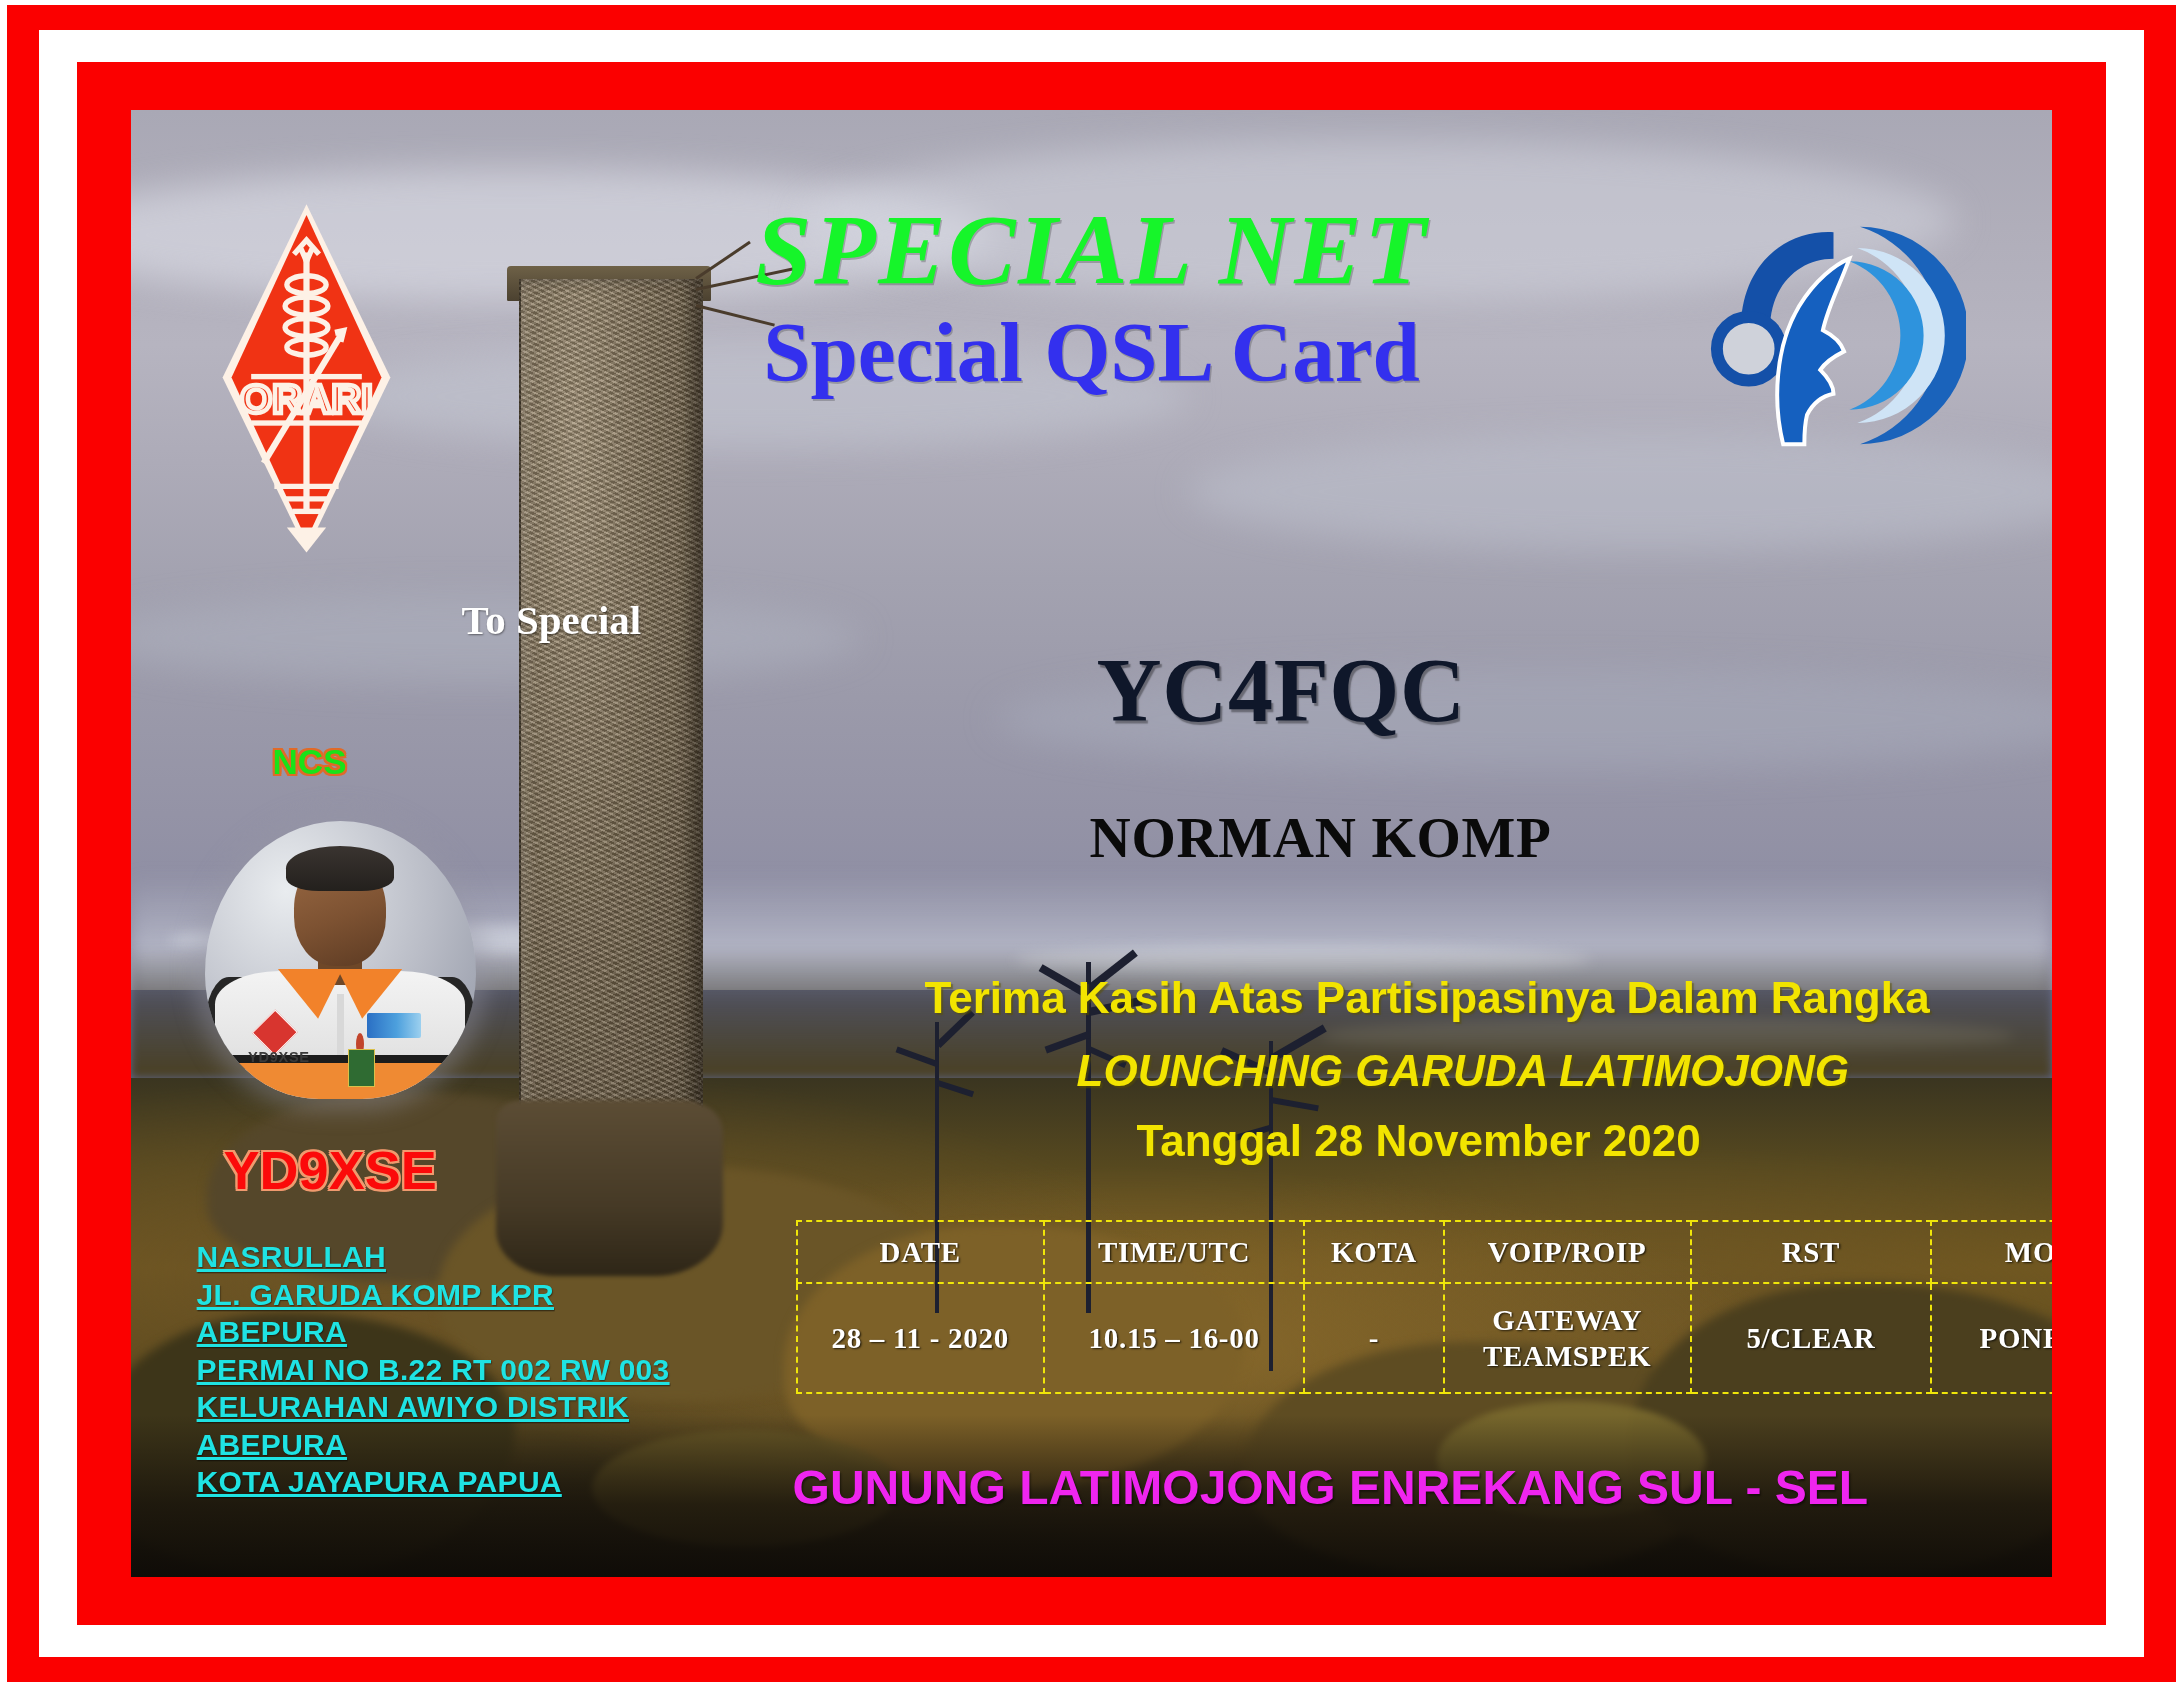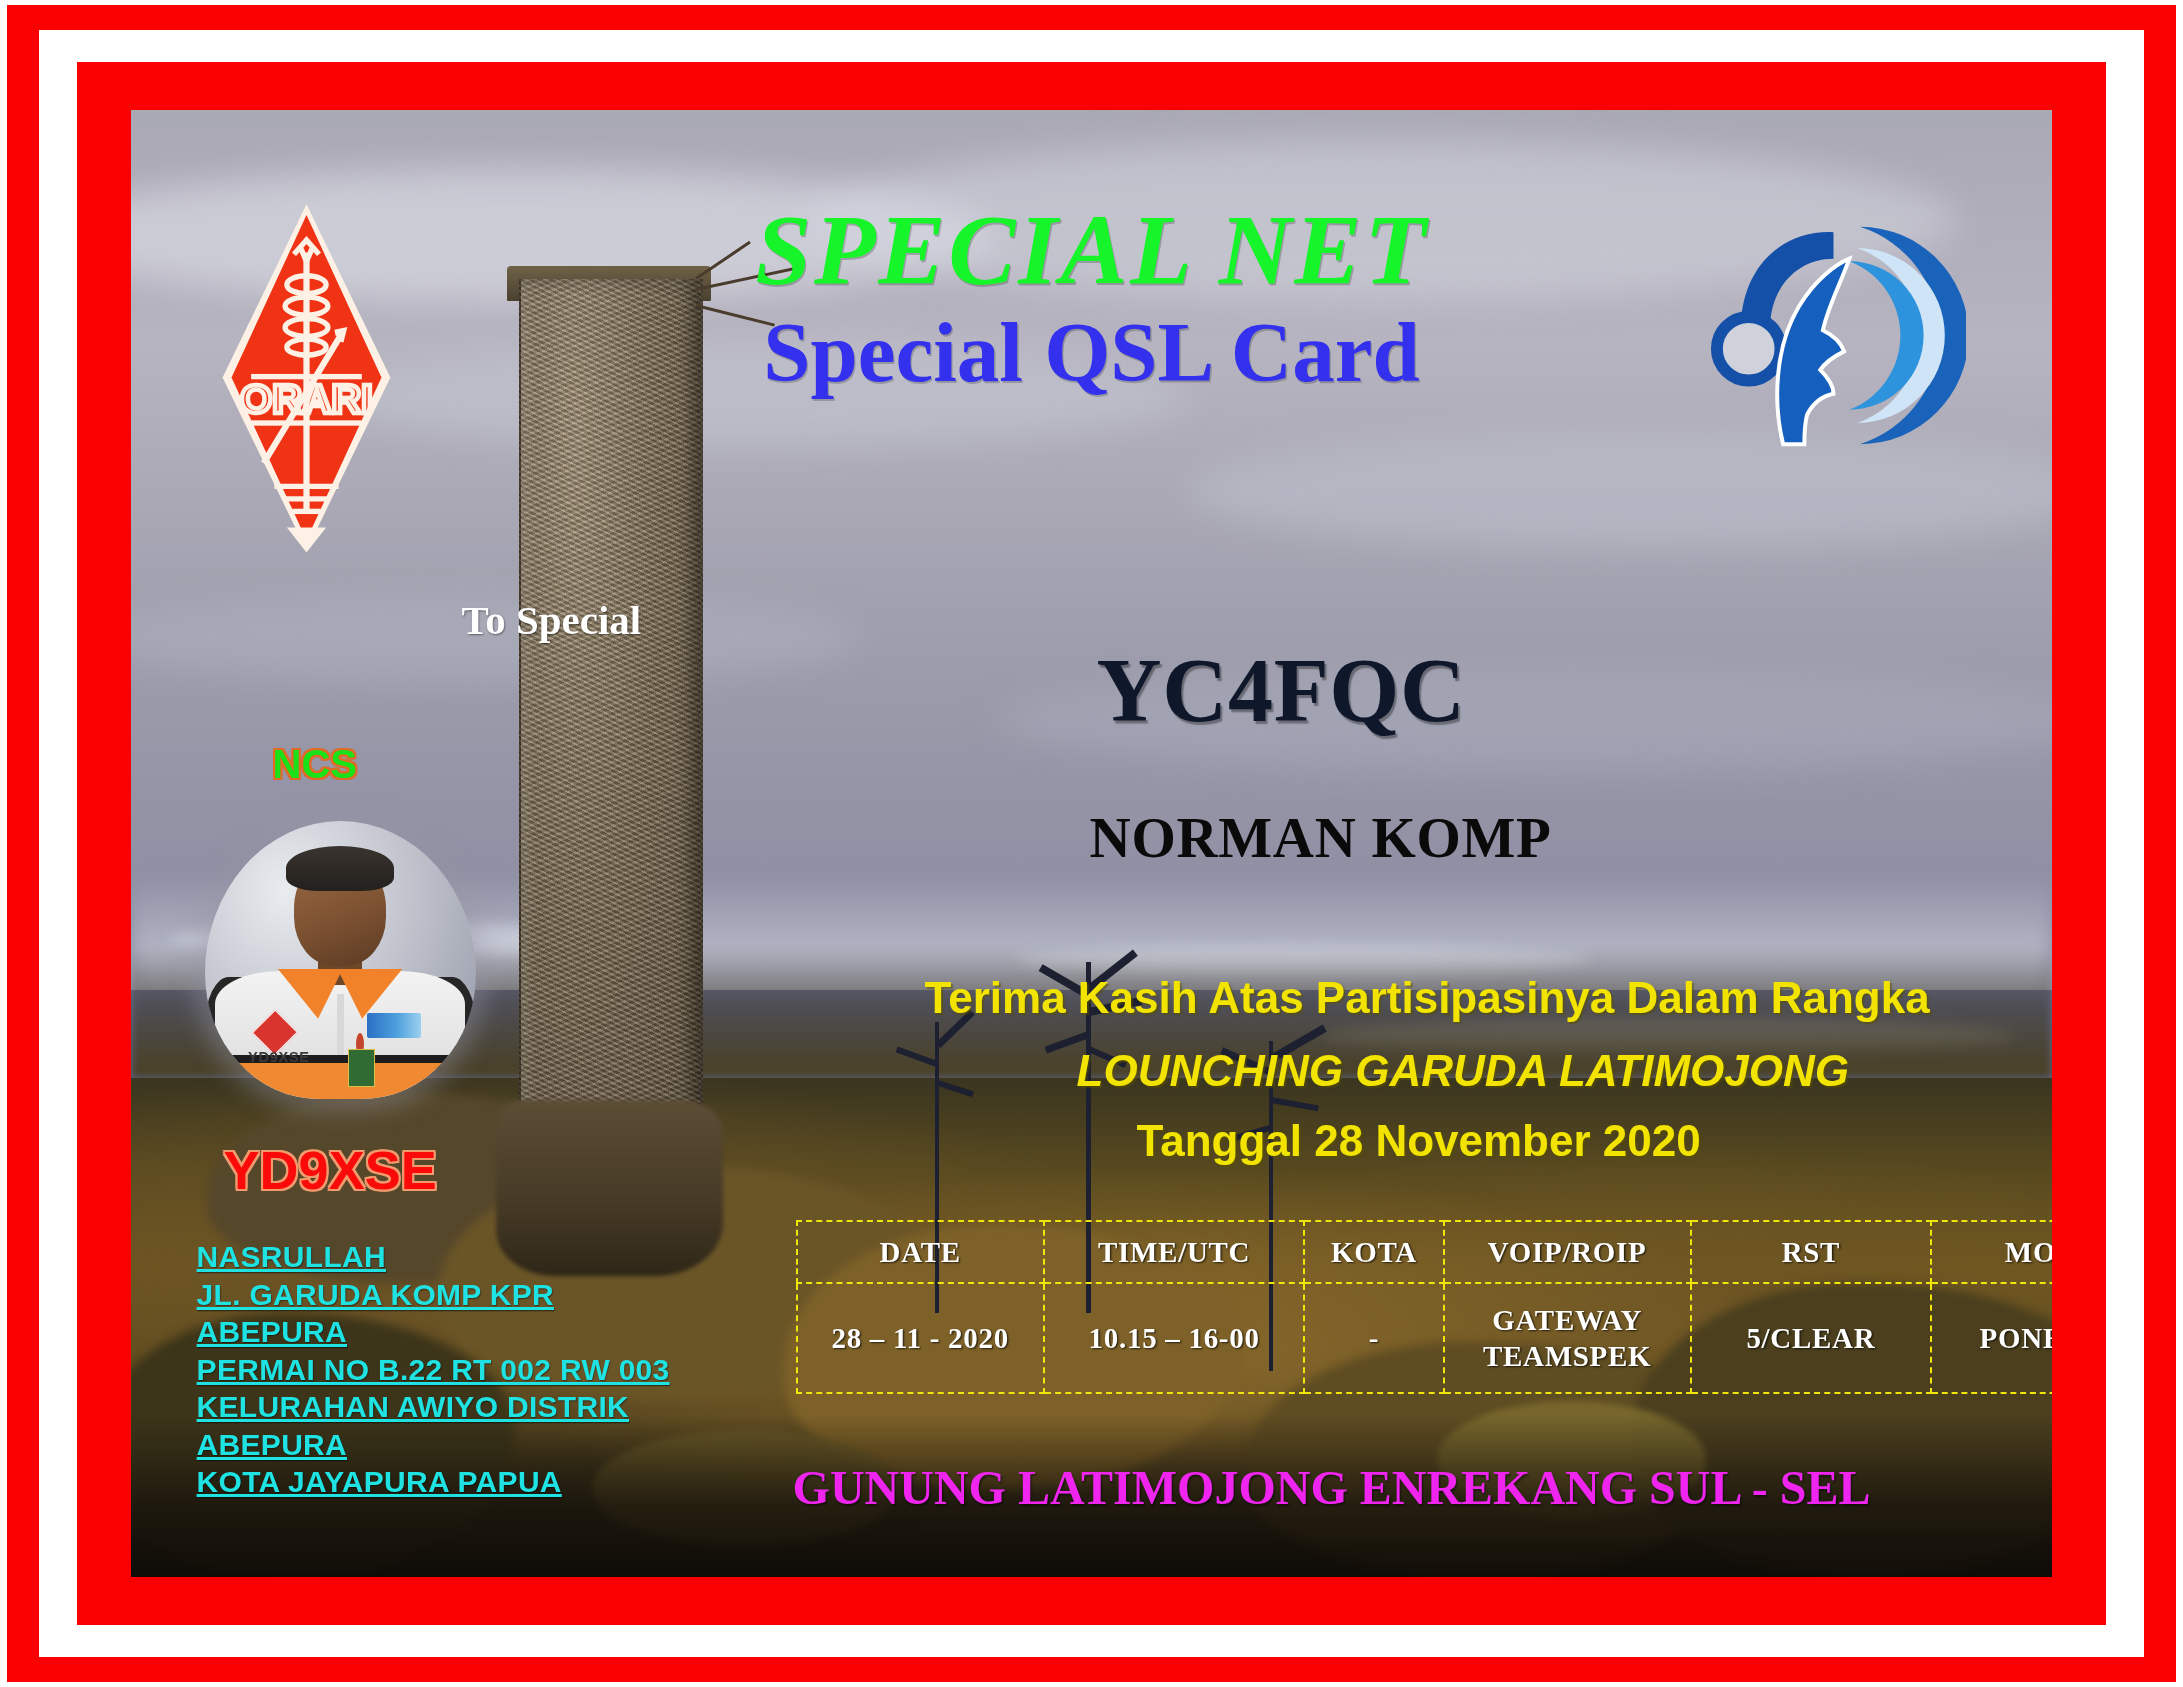"NCS" #ncs { font-size: 40px -> 35px }
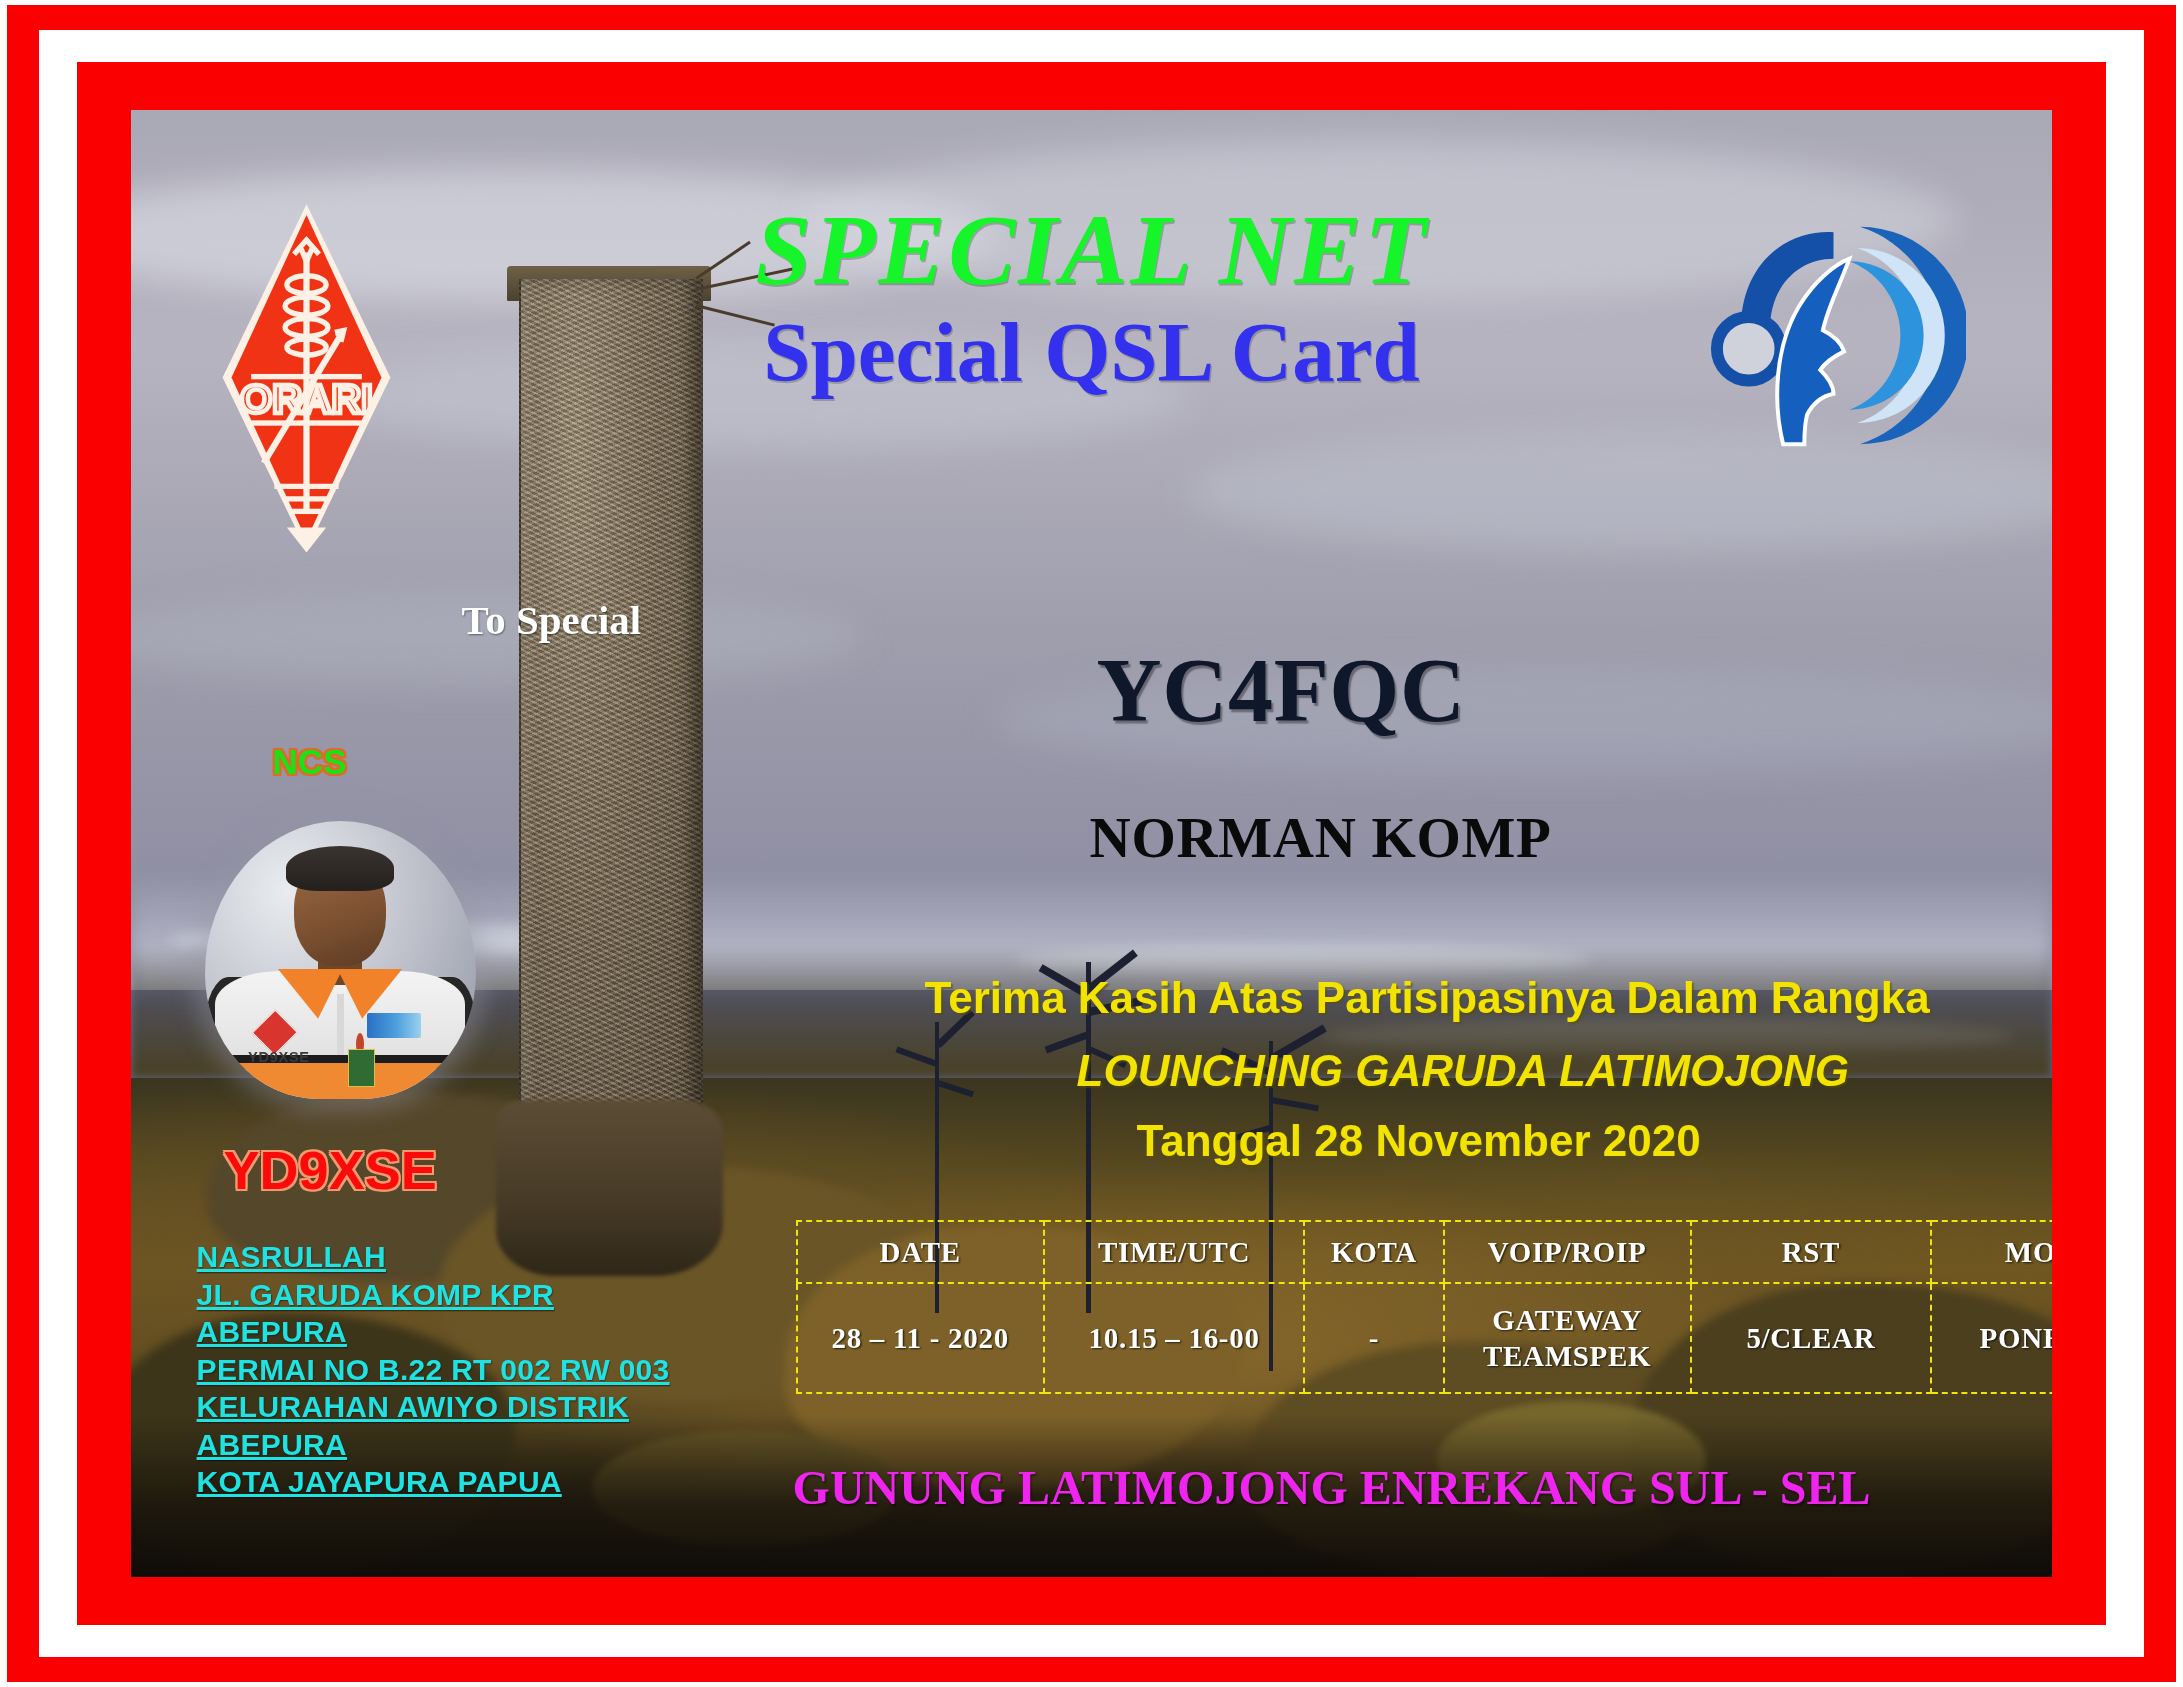"GUNUNG LATIMOJONG ENREKANG SUL -" #mountain-line { font-family: Liberation Serif, serif -> Liberation Sans, sans-serif }
